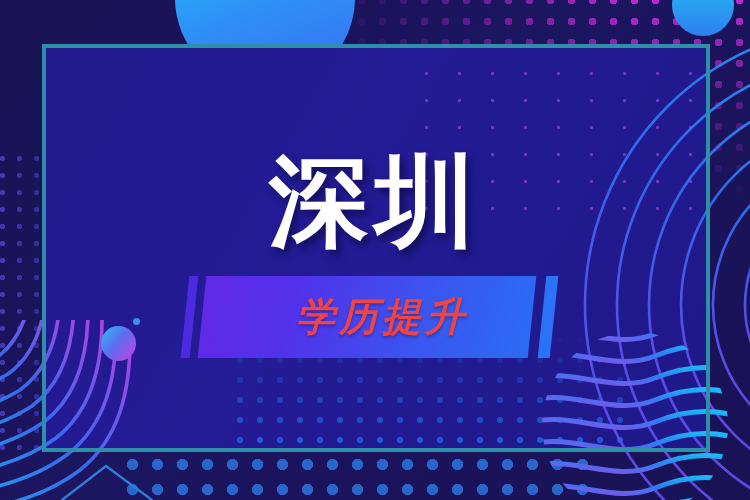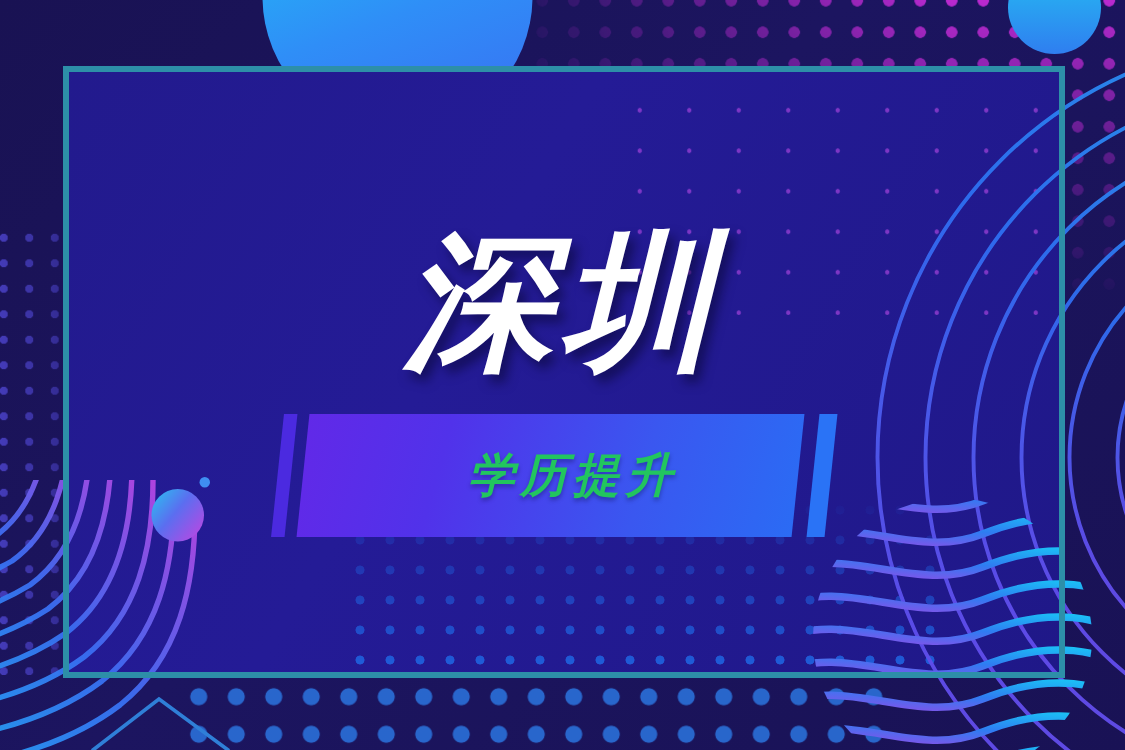"深圳" .headline { font-style: italic -> none }
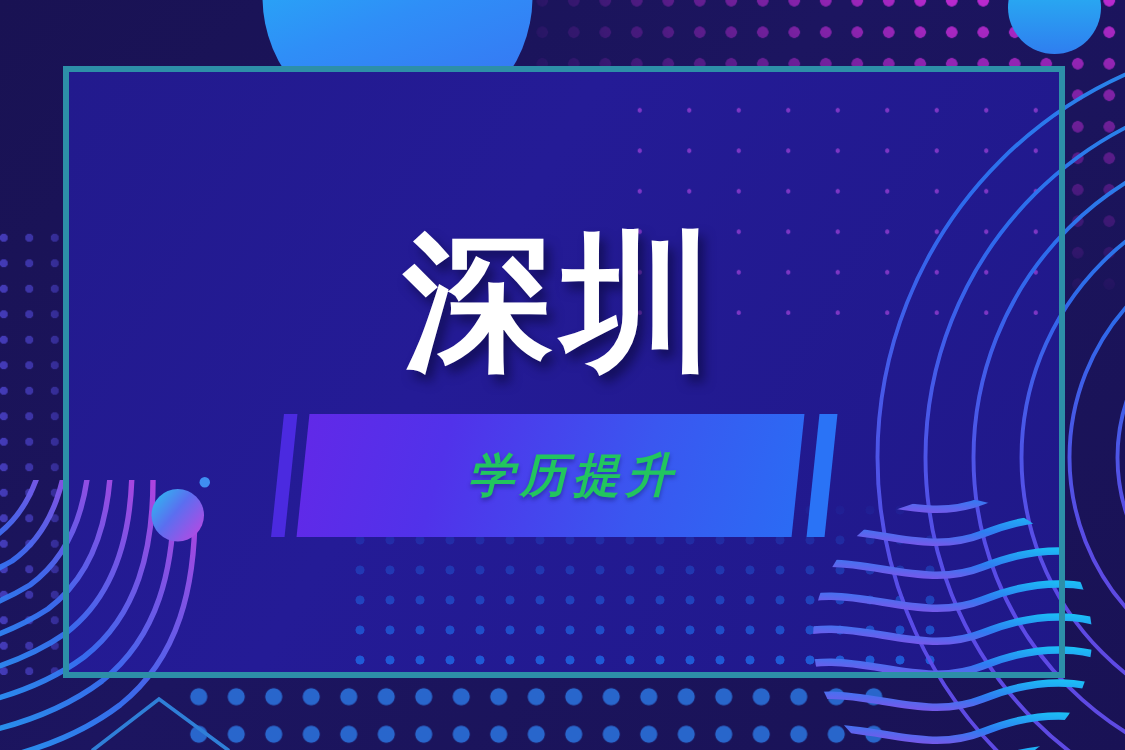"学历提升" .banner-text { color: #22c55e -> #ef4444; font-size: 31px -> 39px }
